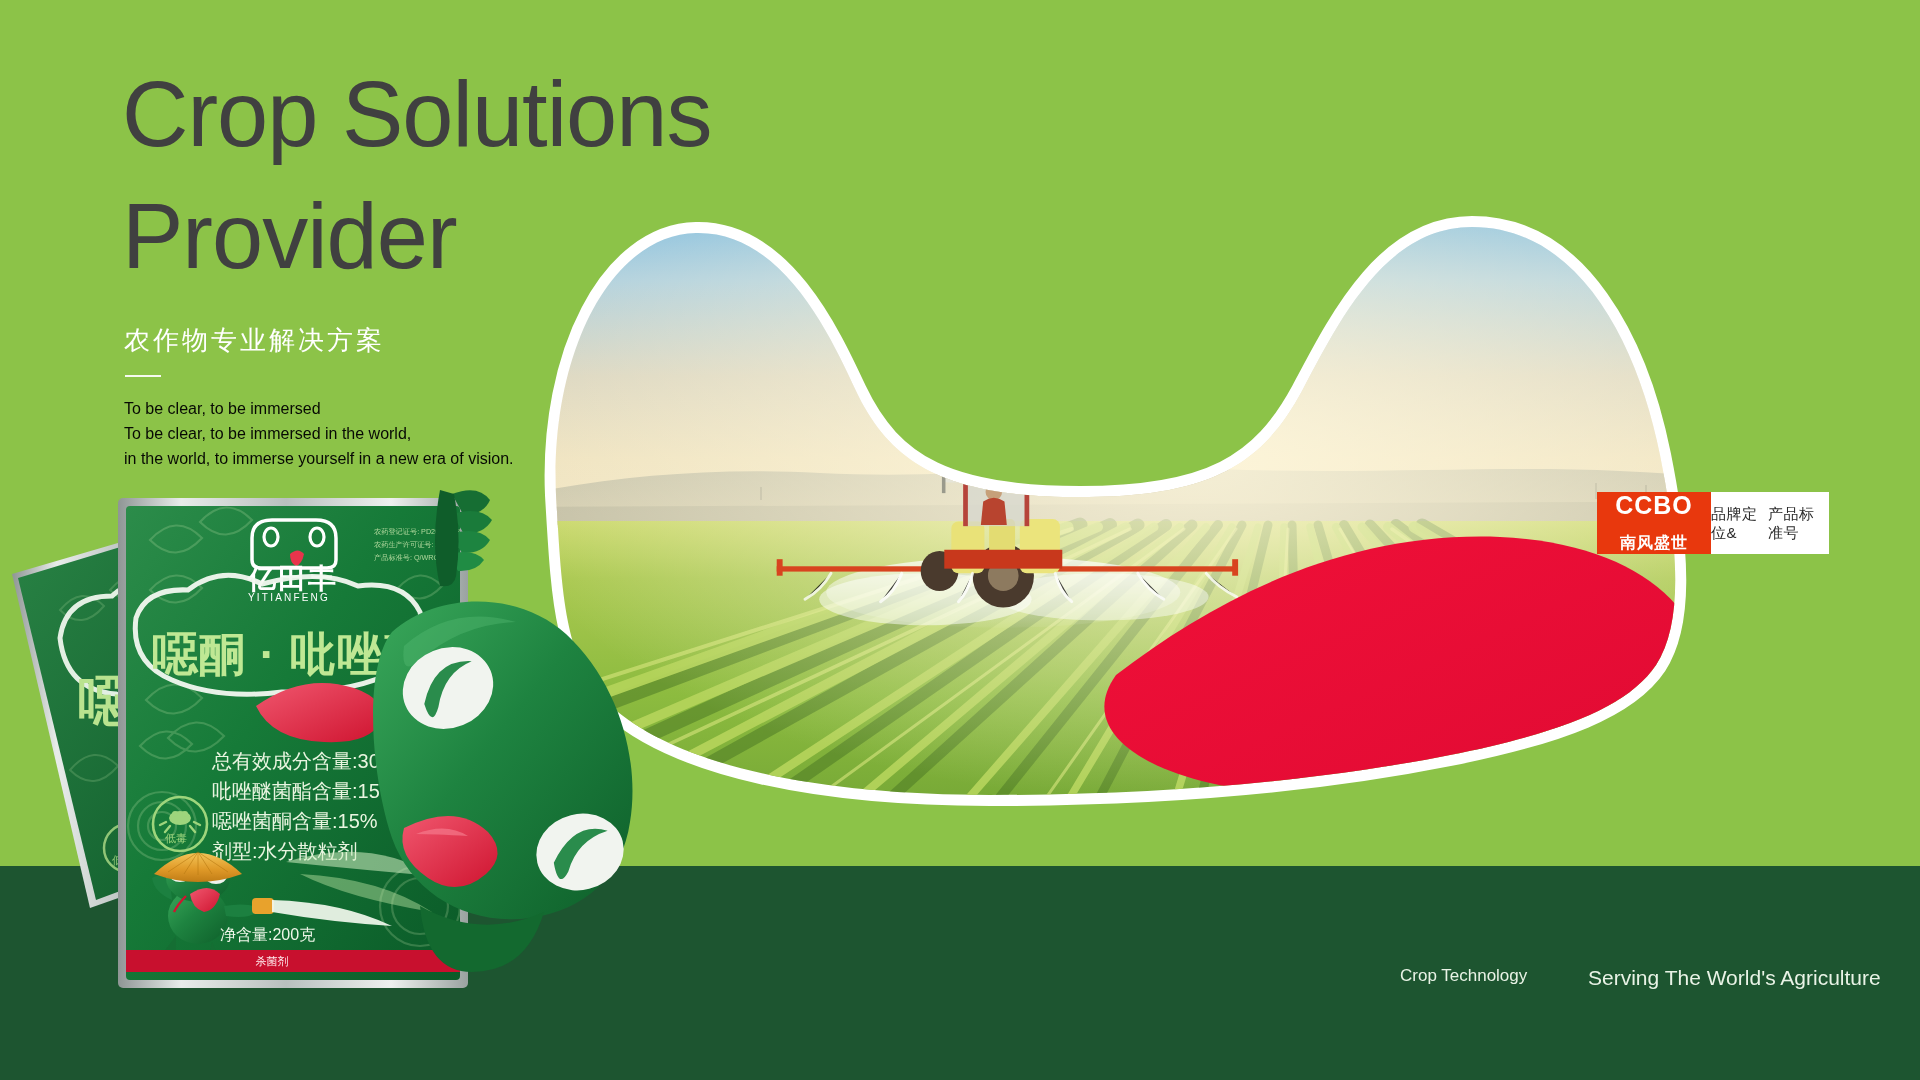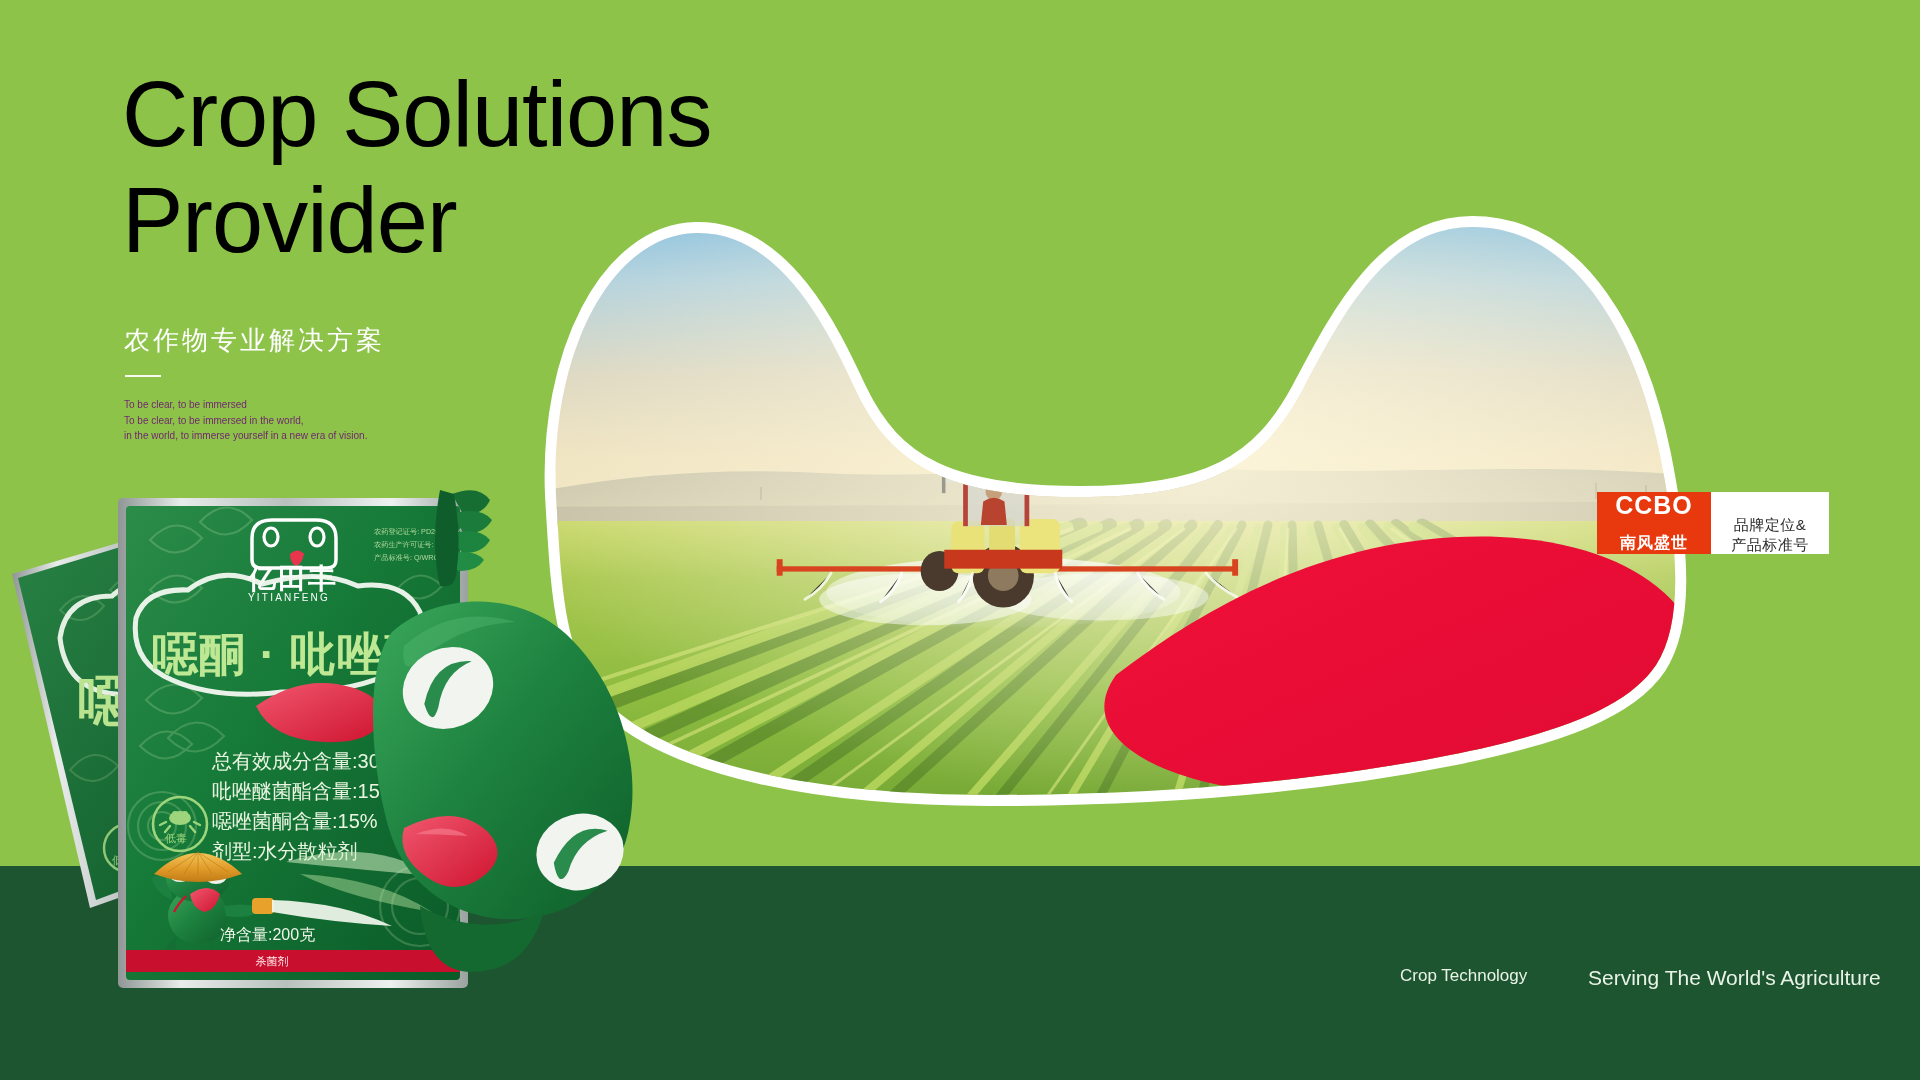"Crop Solutions" .headline .l1, .headline .l2 { color: #000000 -> #404040 }
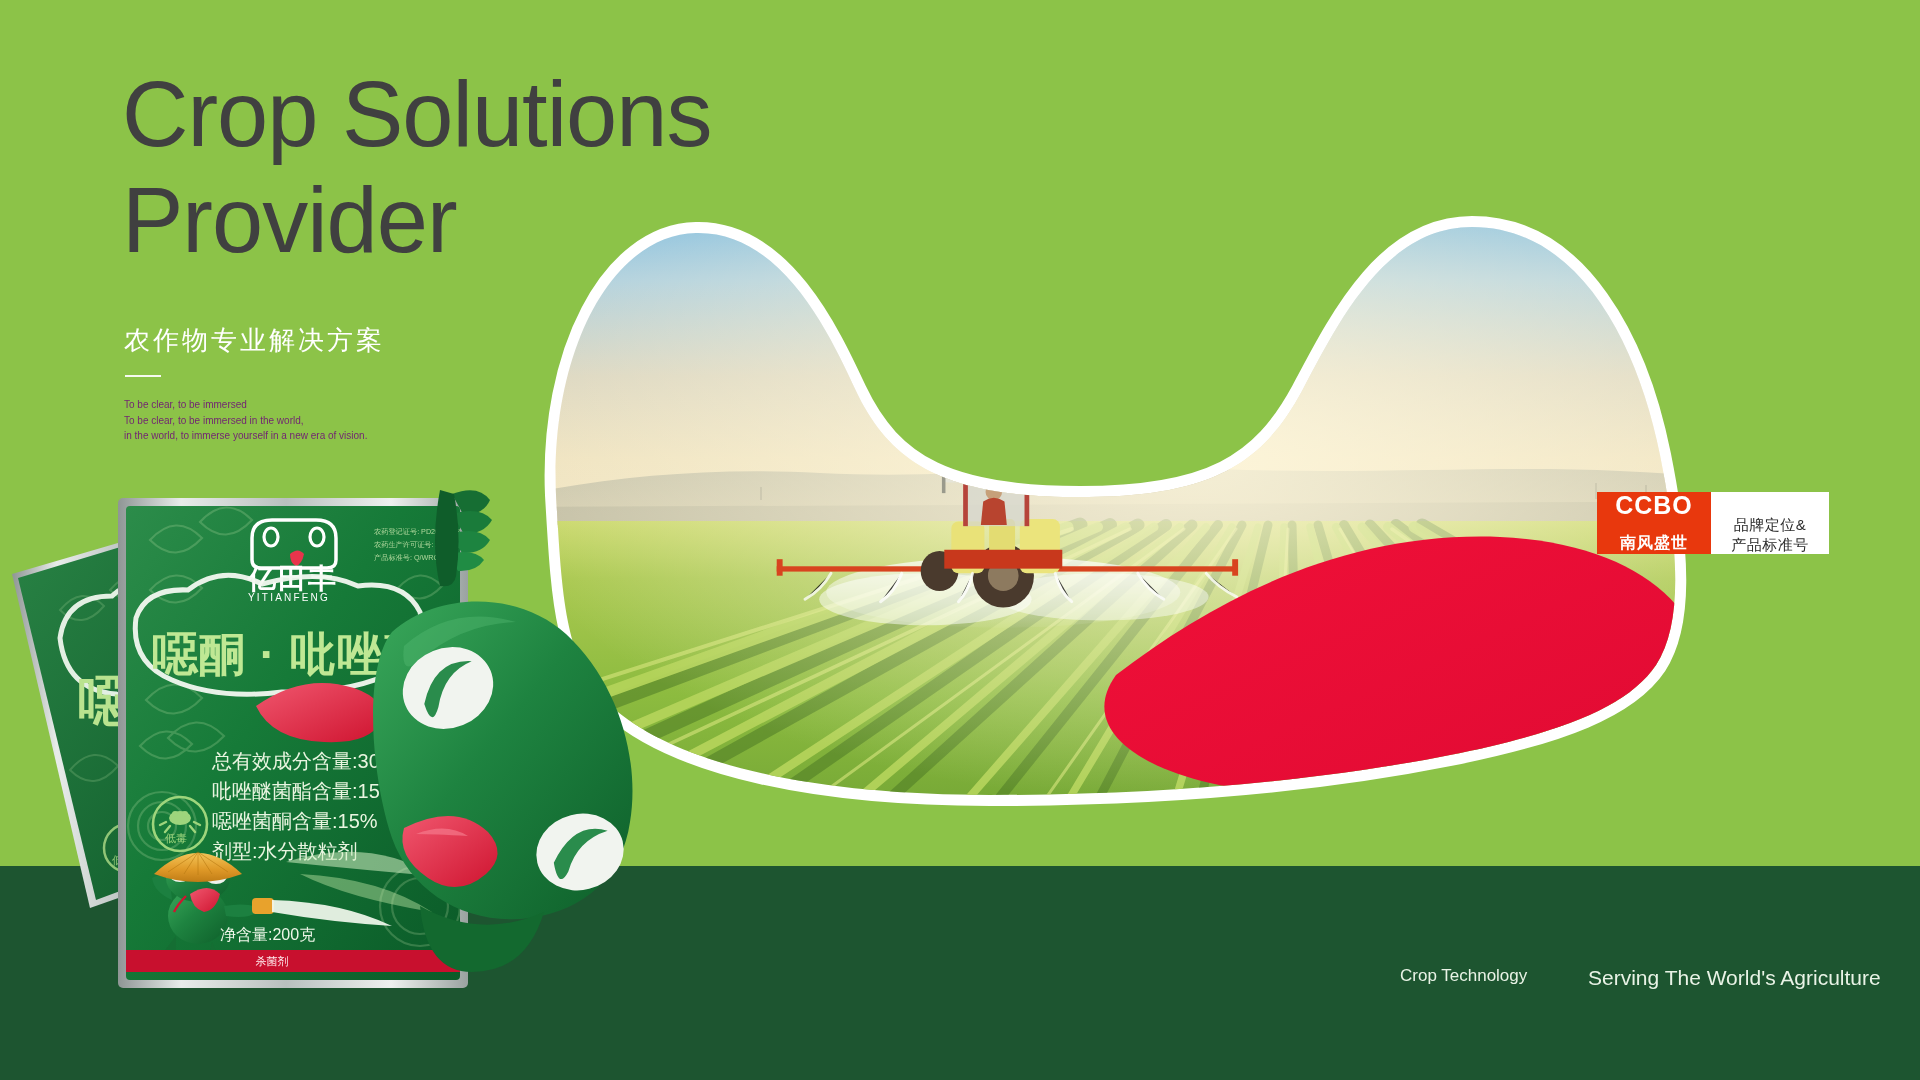"Provider" .headline .l2 { margin-top: 14px -> 30px }
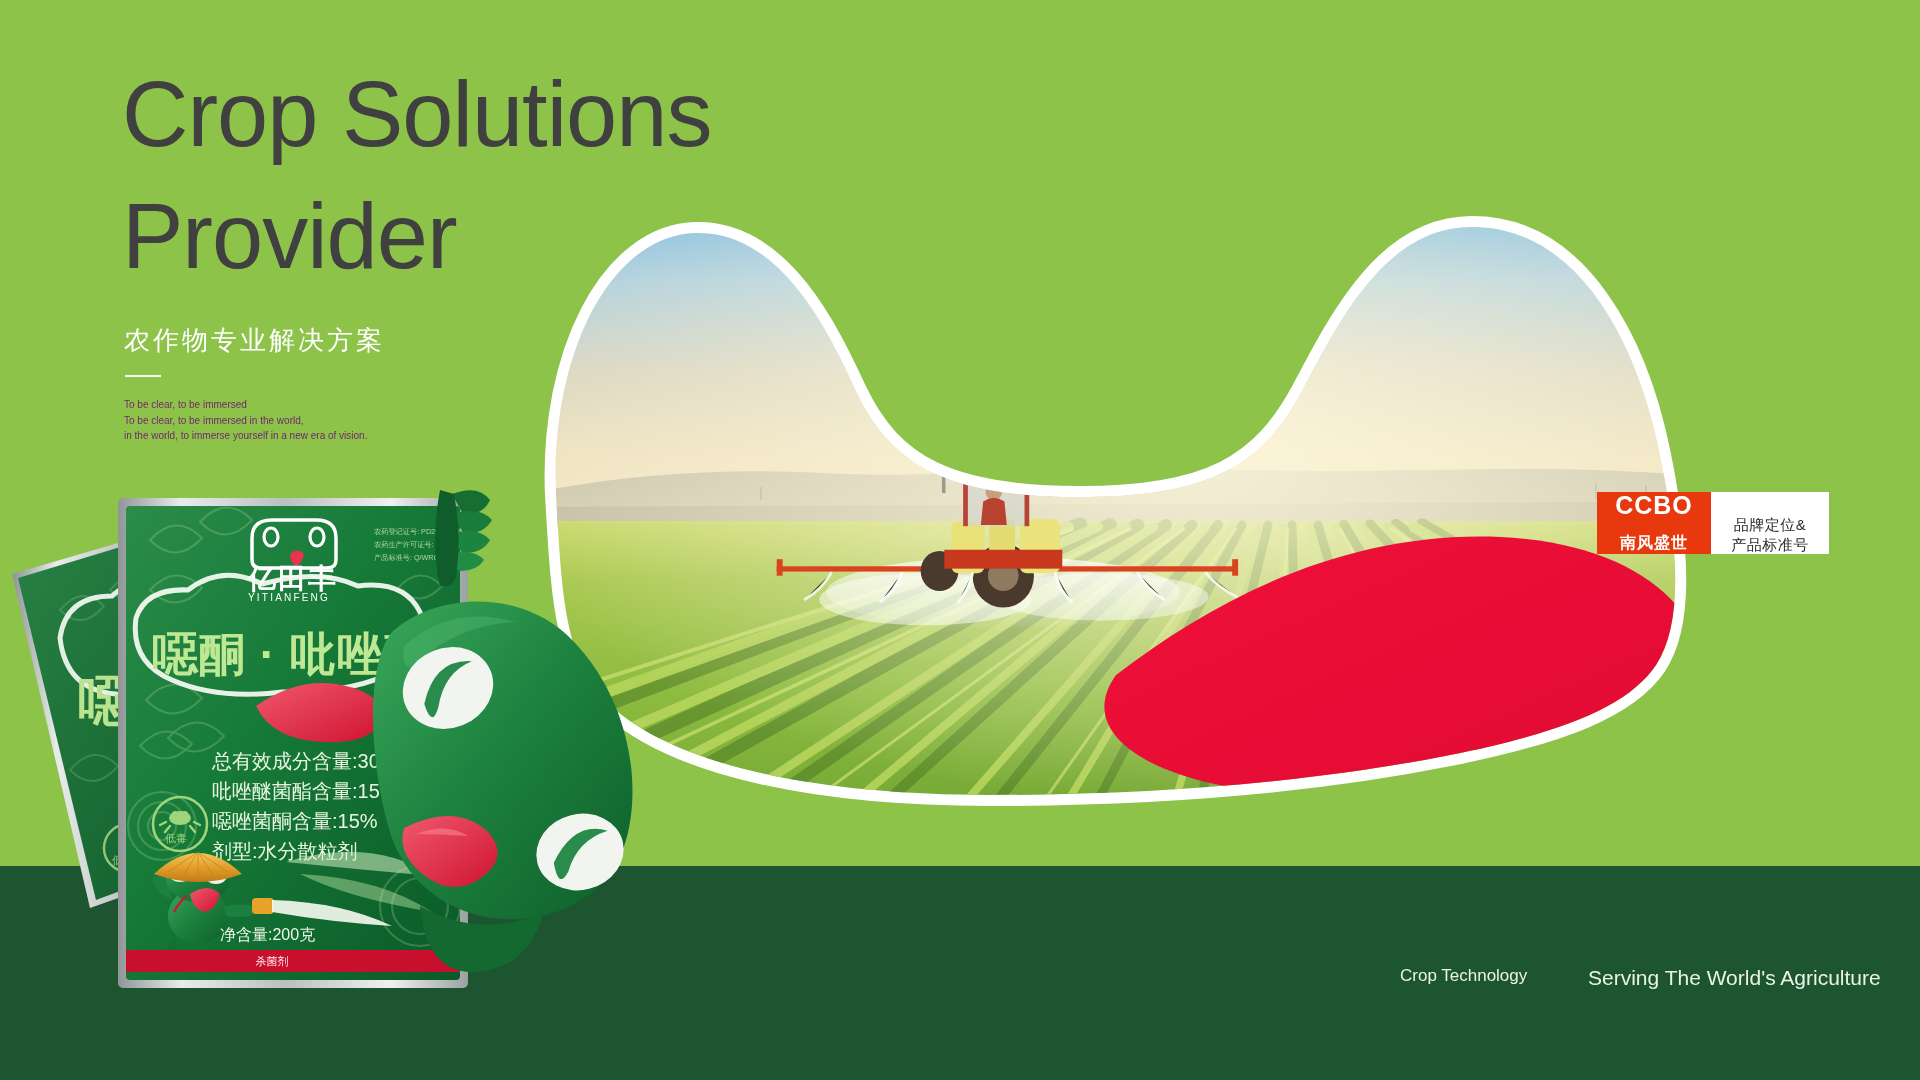"To be clear, to be" .paratext { color: #701a75 -> #000000; font-size: 10px -> 16px }
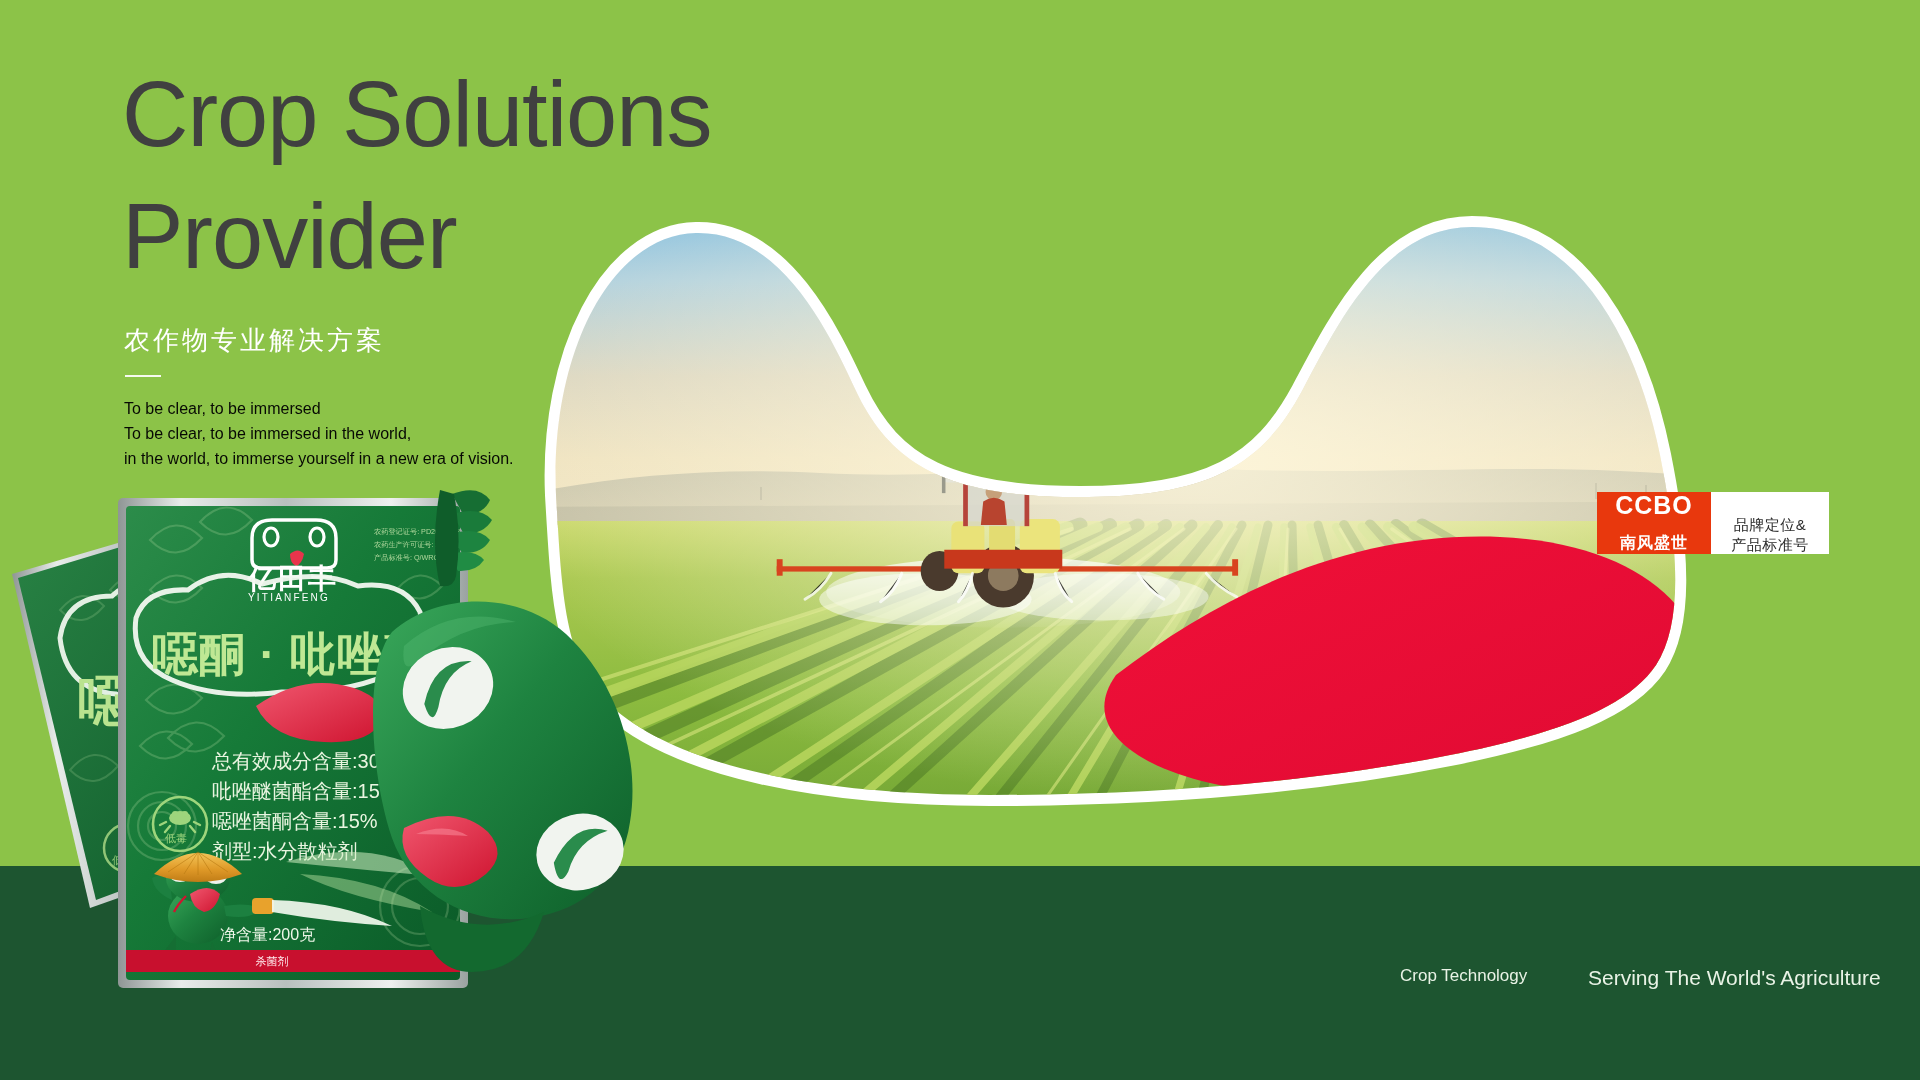"品牌定位&" .badge-white { flex-direction: column -> row; justify-content: flex-end -> center }
